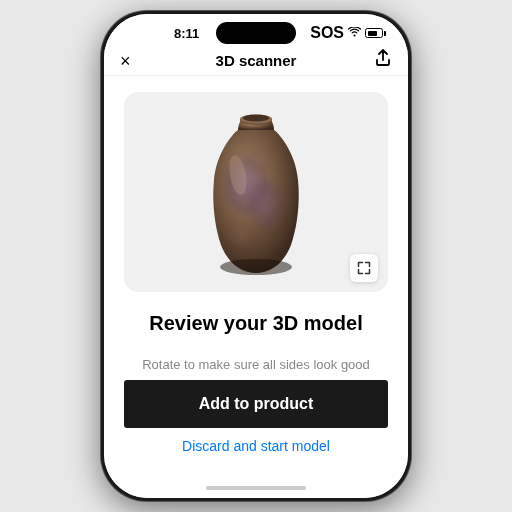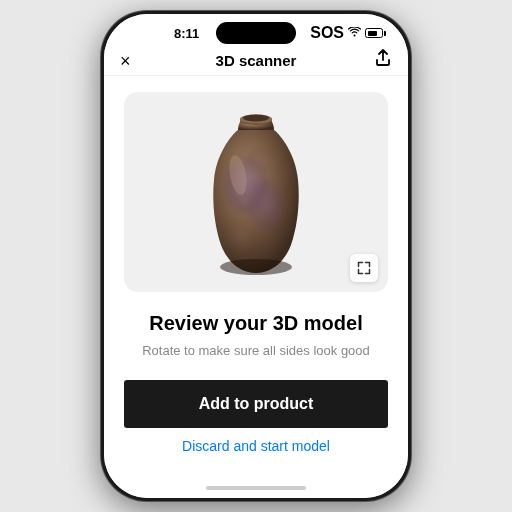"Review your 3D model" .main-title { margin-bottom: 8px -> 22px }
